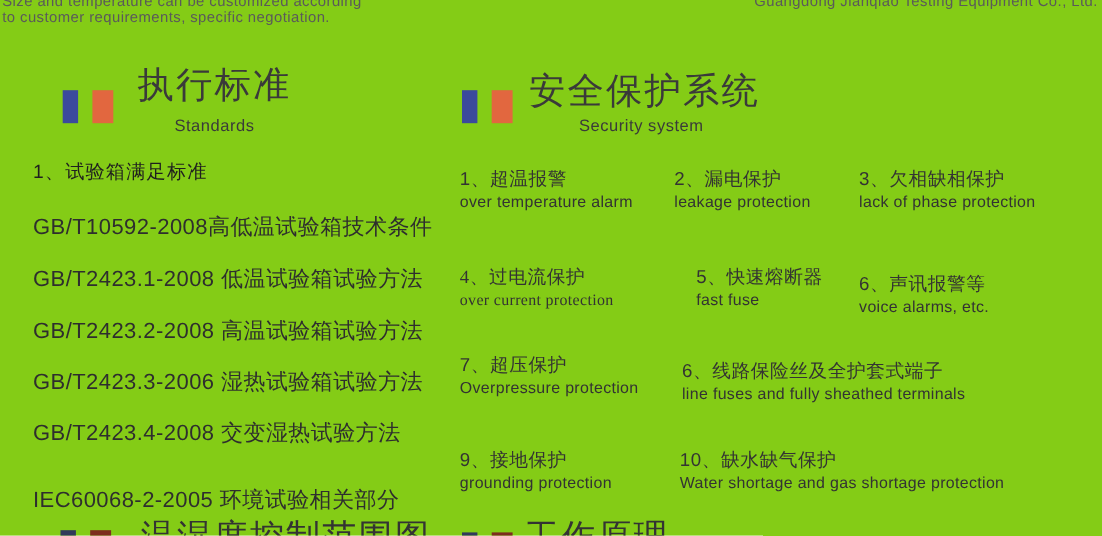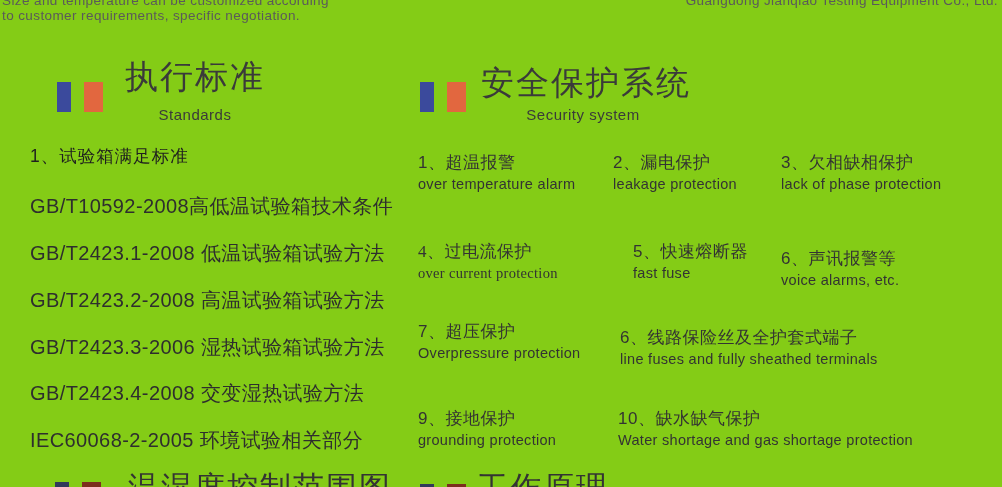"IEC60068-2-2005 环境试验相关部分" div.std-item { top: 427px -> 441px }
